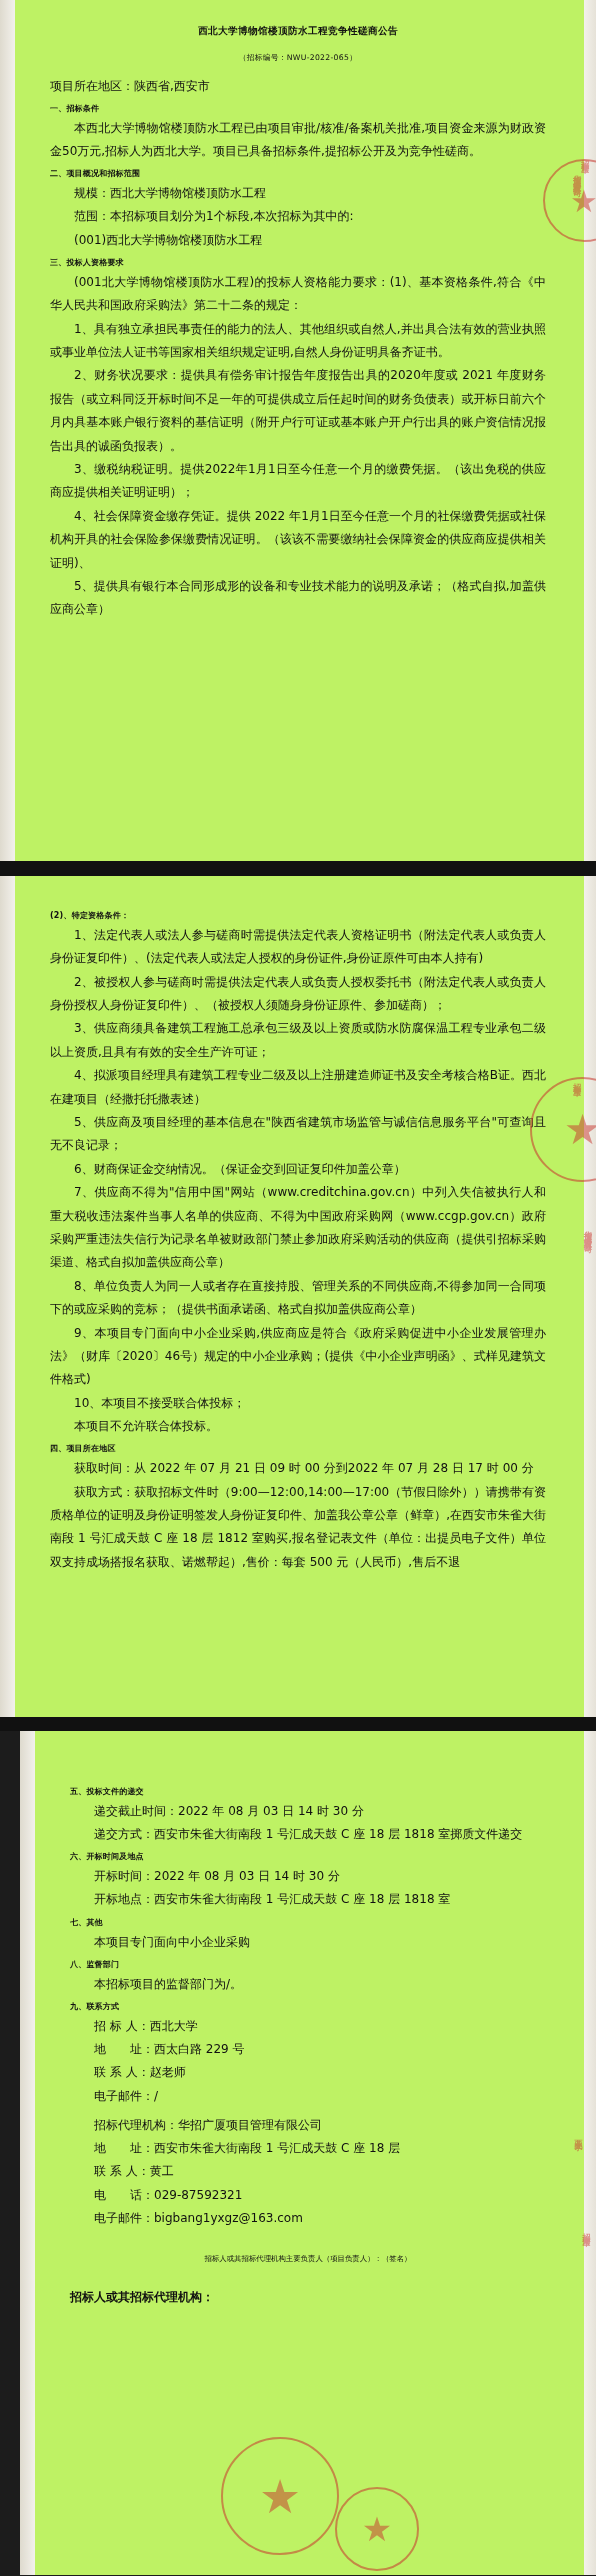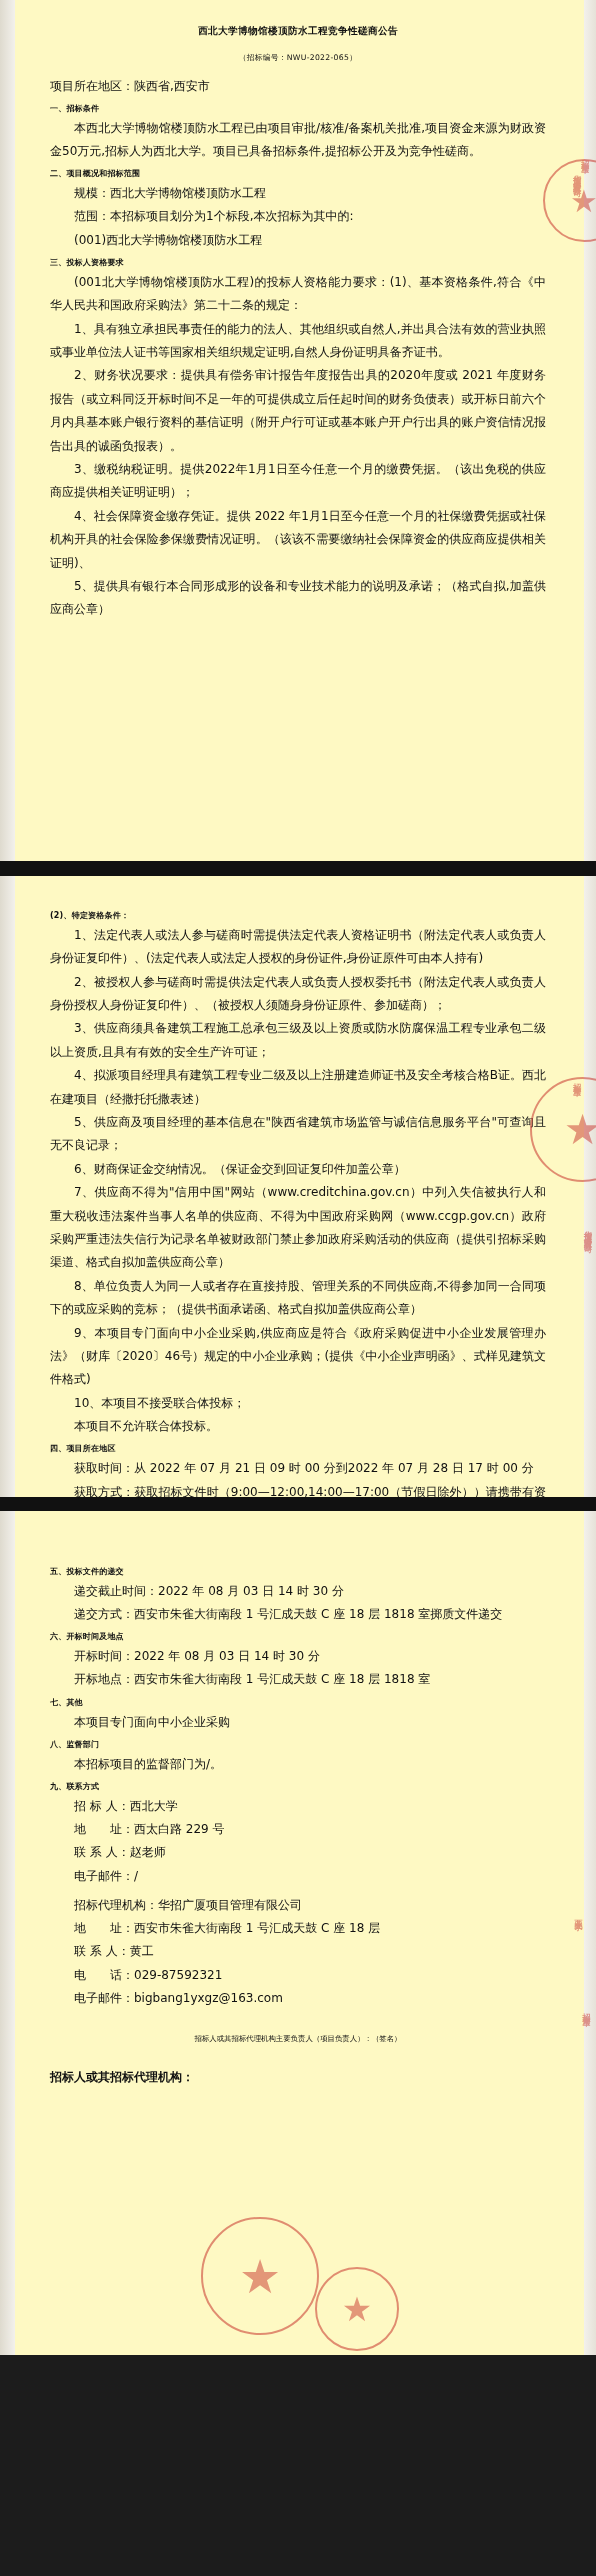"西北大学博物馆楼顶防水工程竞争性磋商公告" .sheet { background: #fef9c3 -> #bef264 }
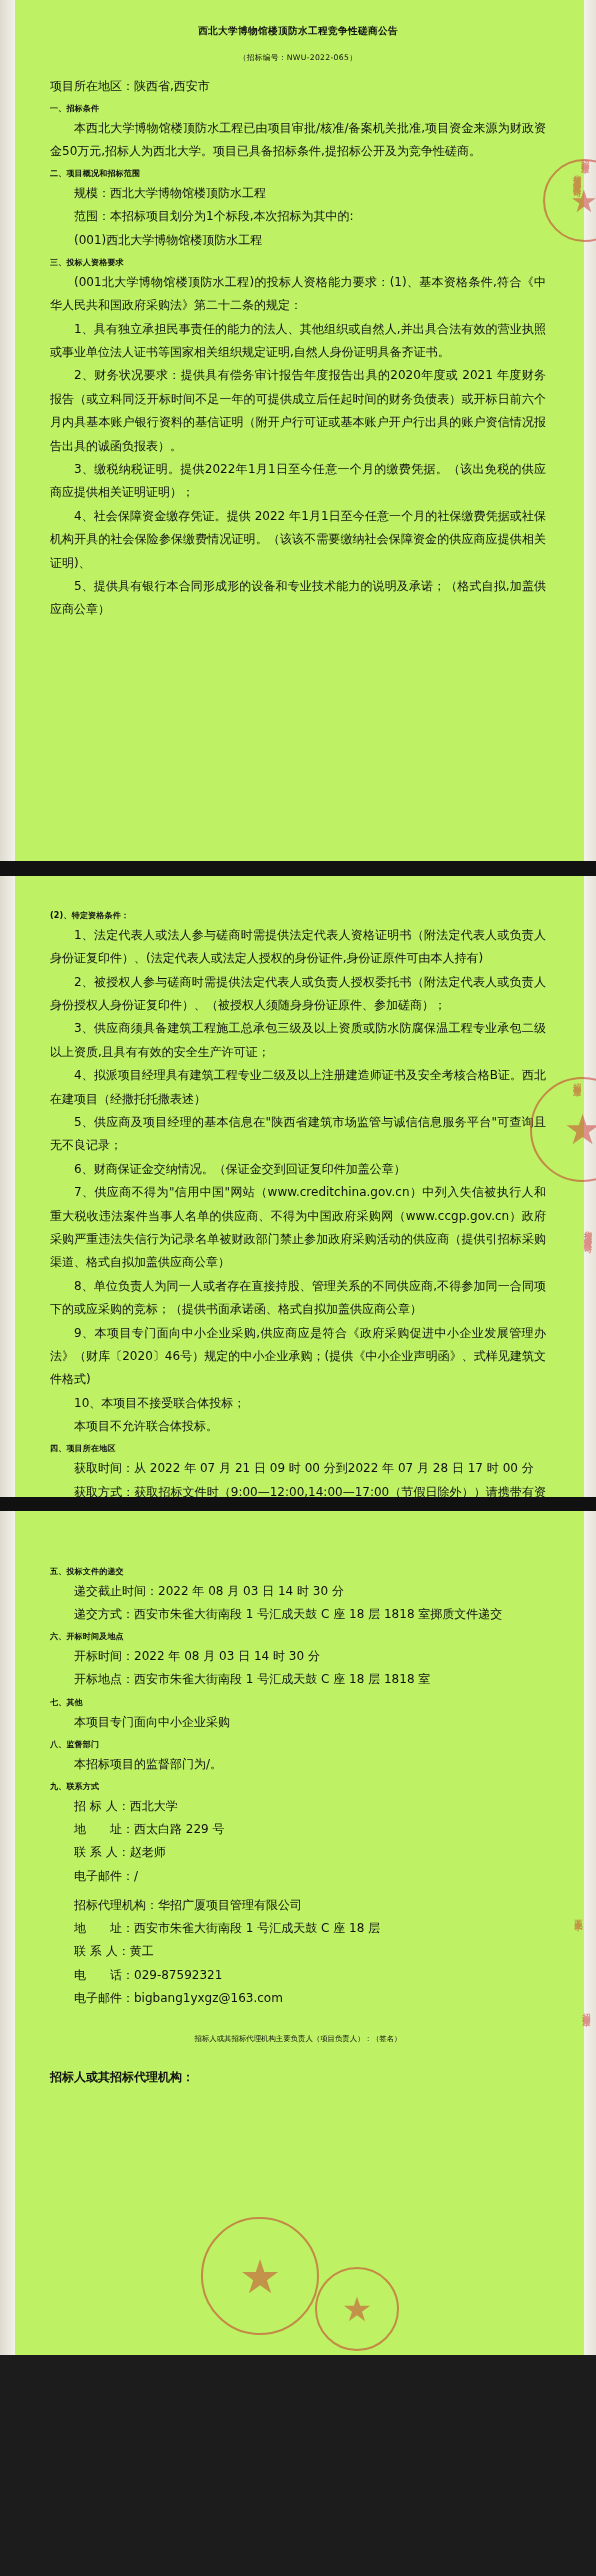"(2)、特定资格条件：" .sheet.p2 { height: 621px -> 841px }
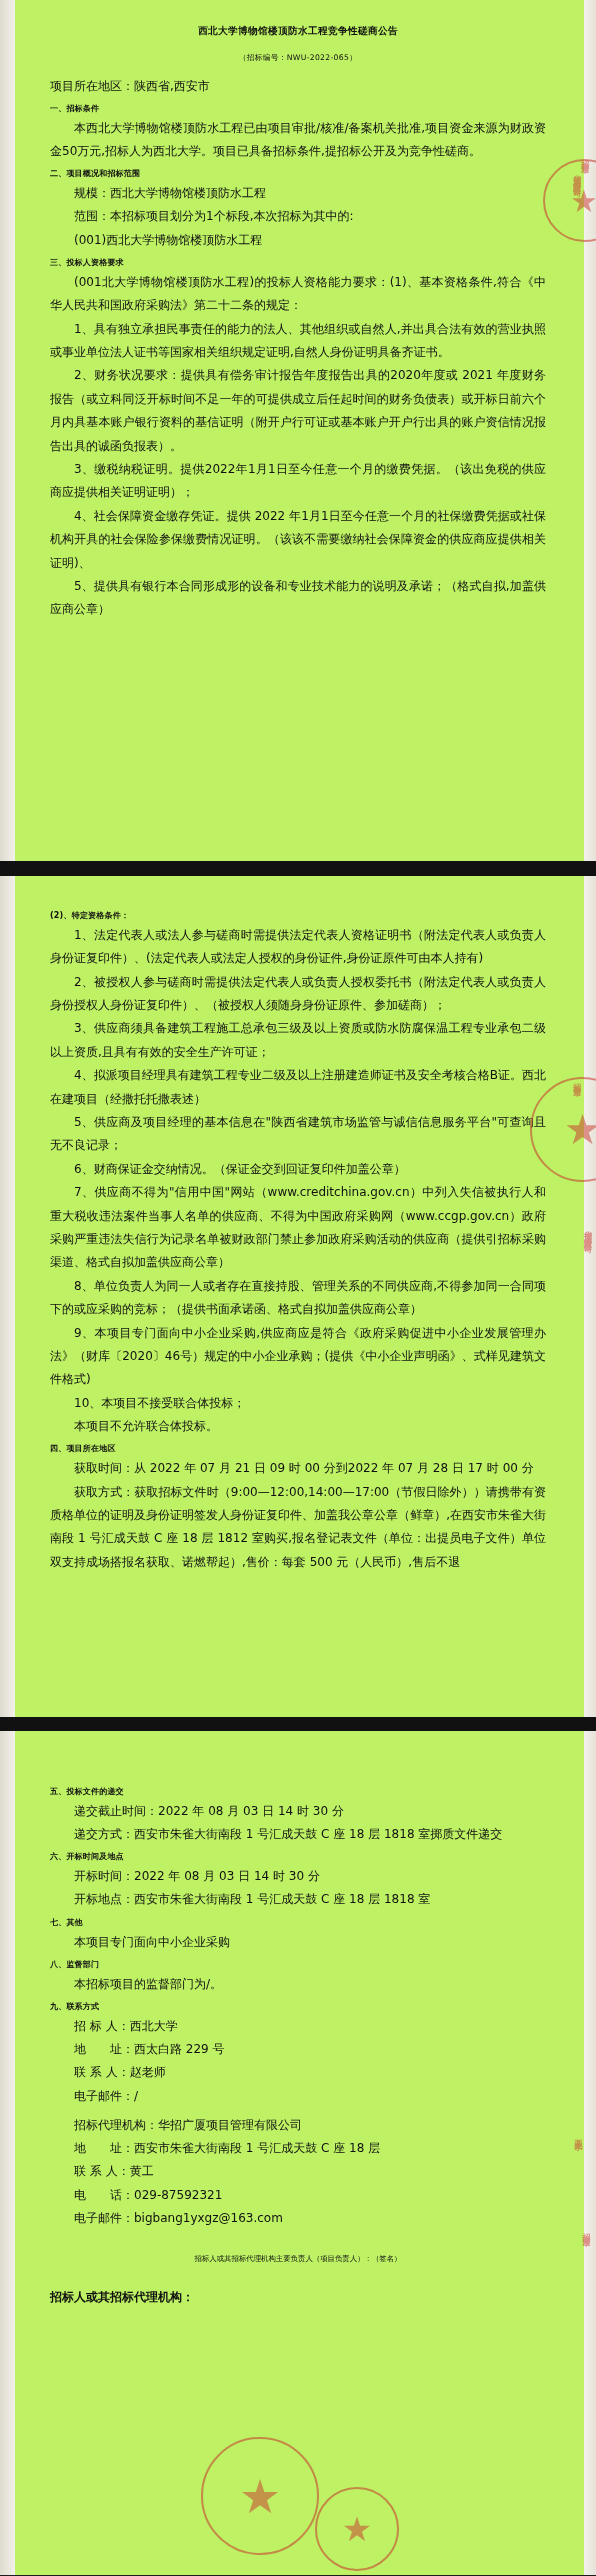"五、投标文件的递交" .sheet.p3 { margin-left: none -> 20px }
